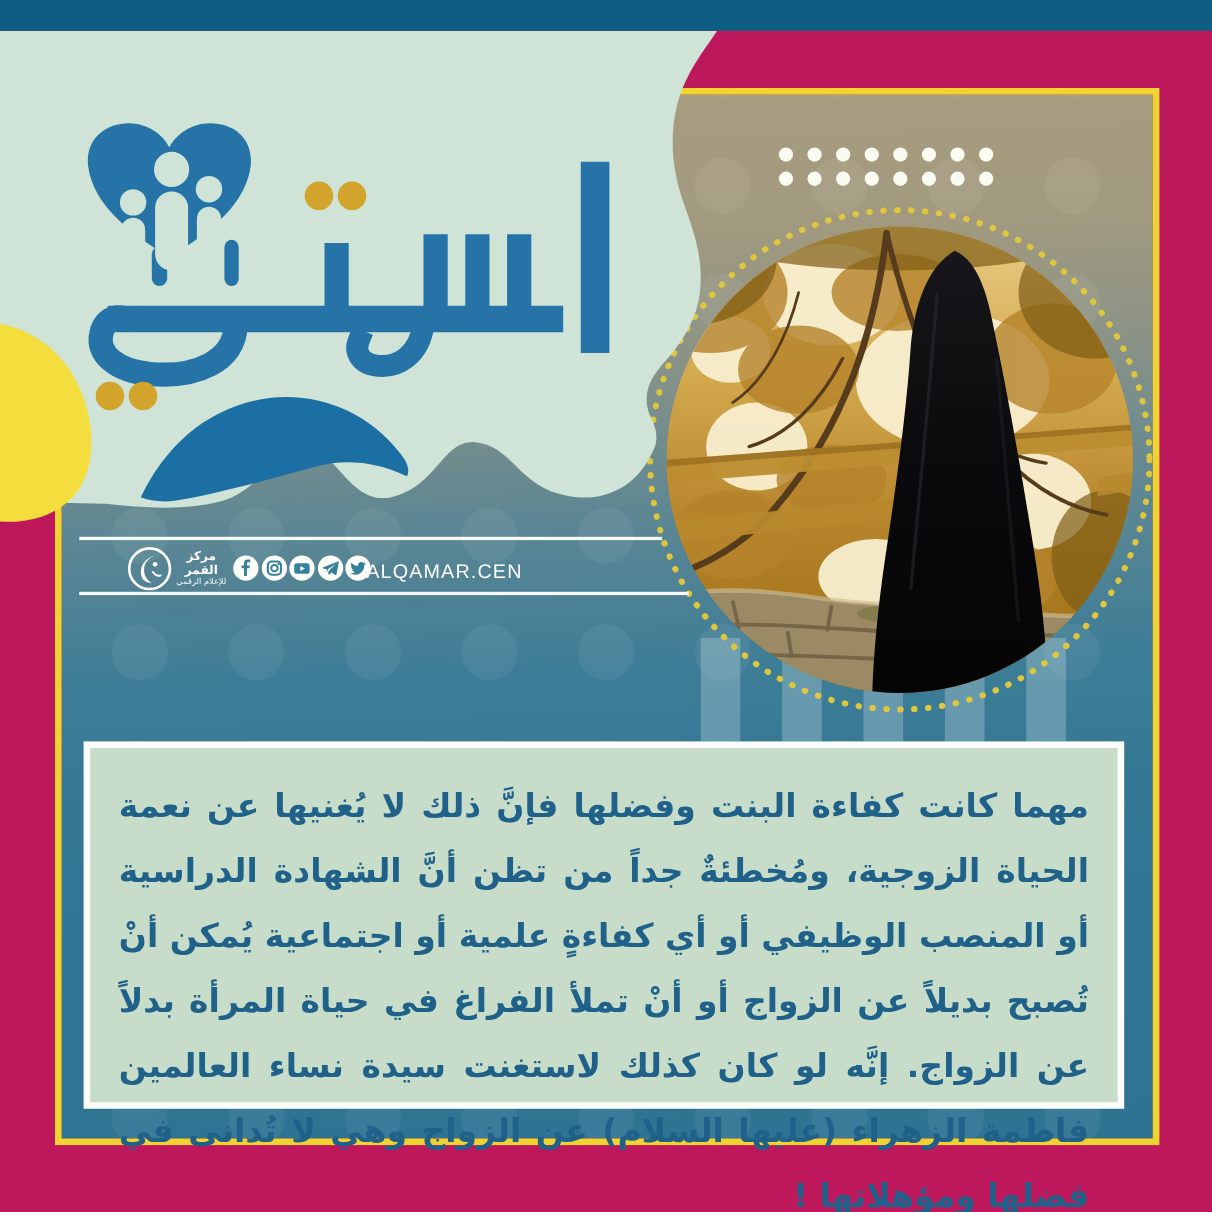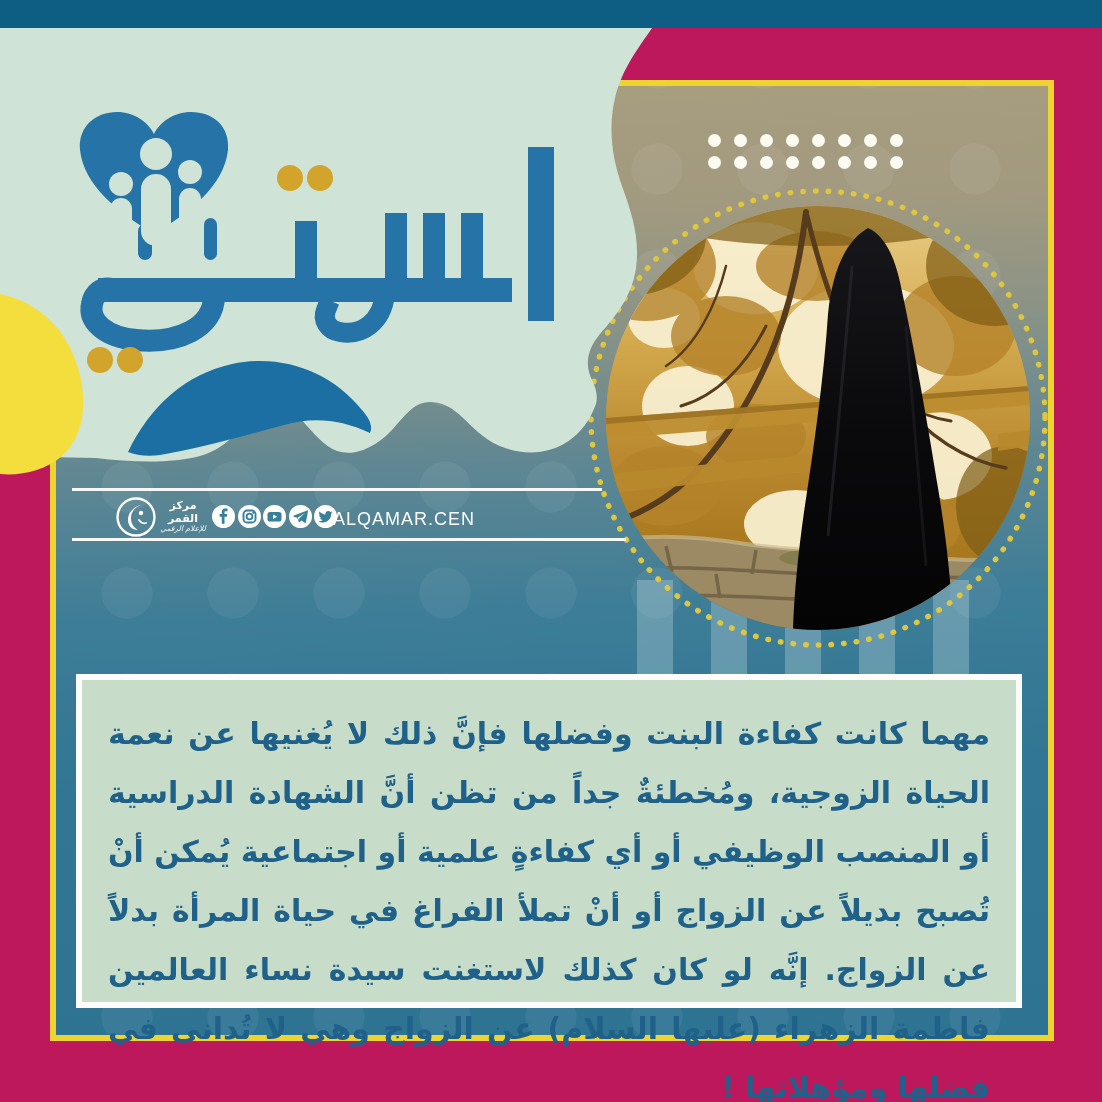"للإعلام الرقمي" .org-text .l2 { font-style: italic -> none }
